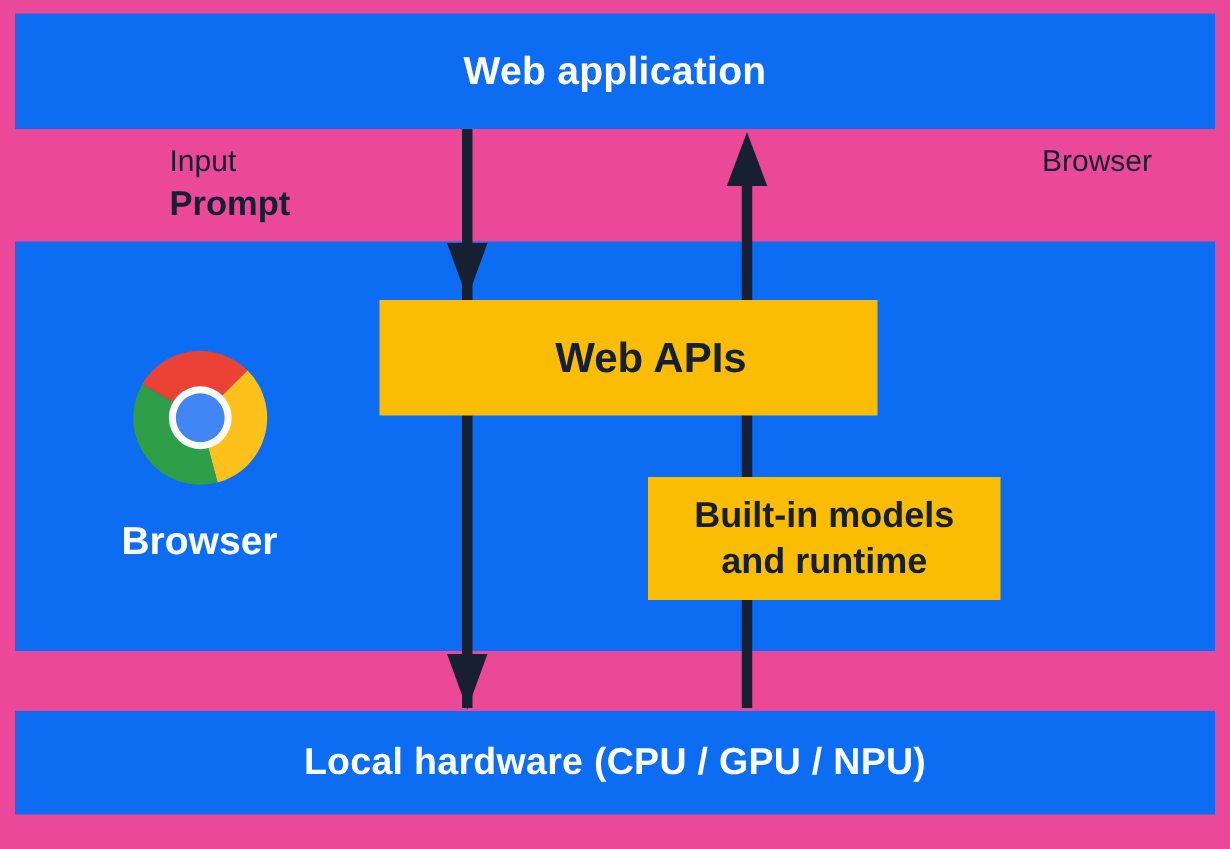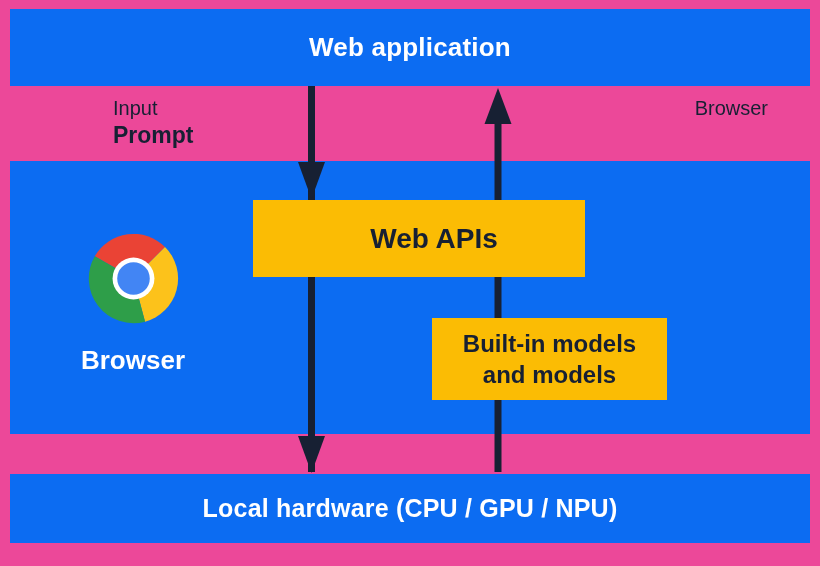"and models" span { text: models -> runtime }
